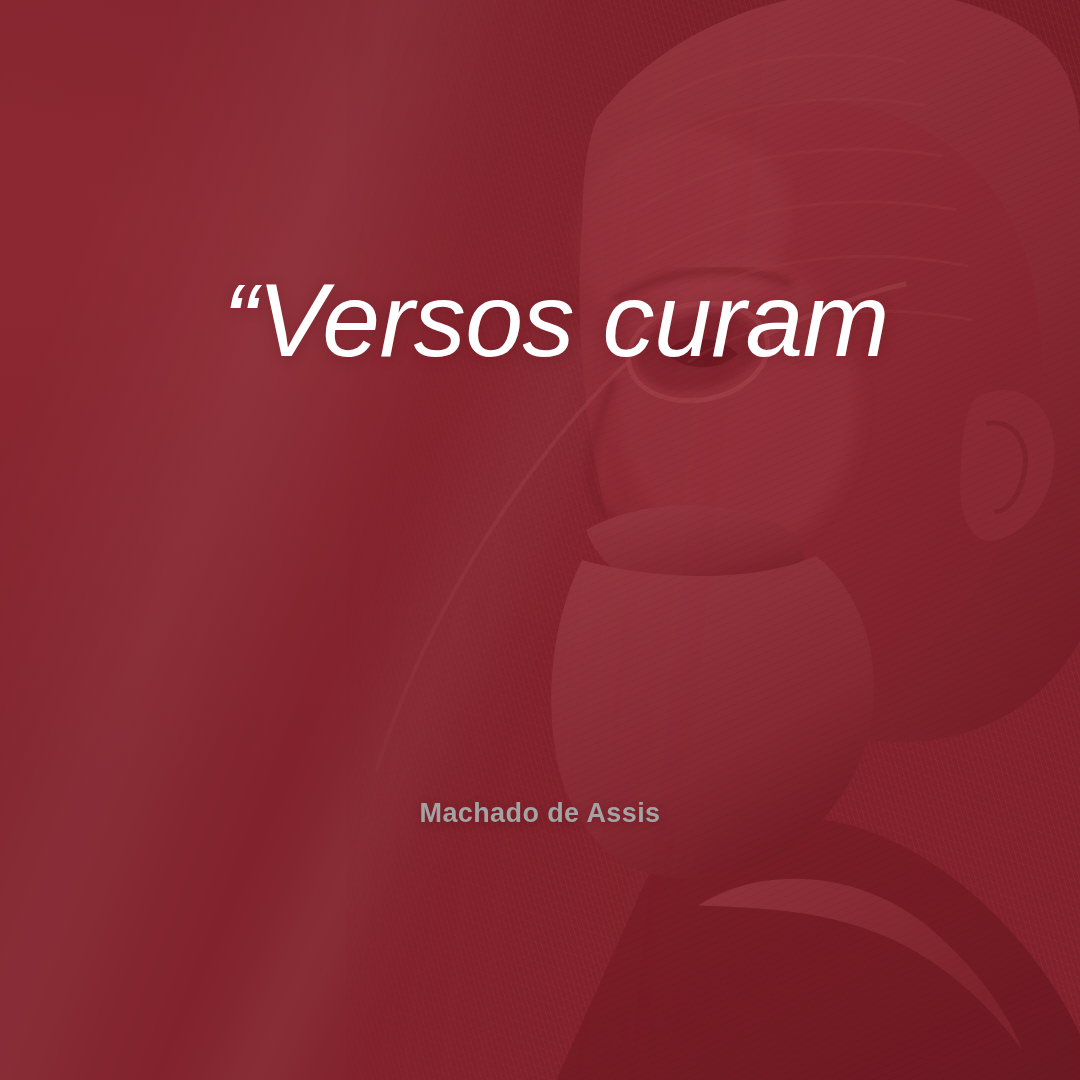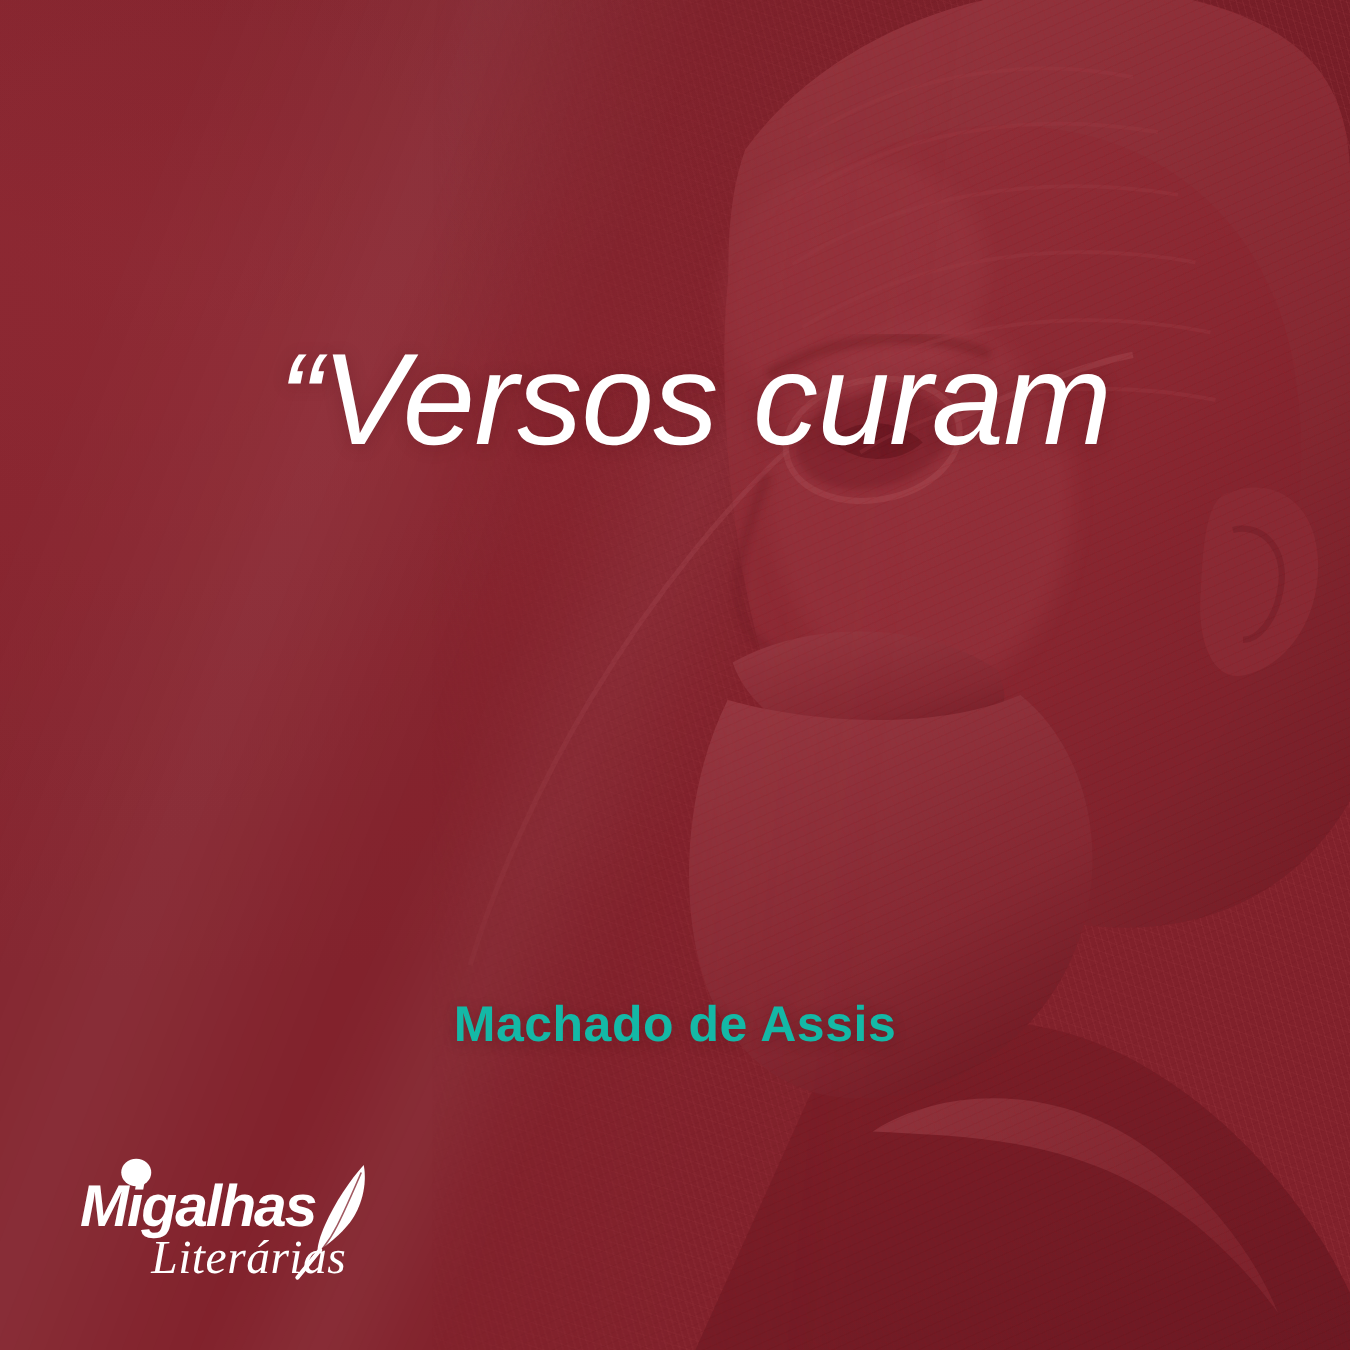"Machado de Assis" .author { color: #14b8a6 -> #a3a3a3; font-size: 40px -> 27px }
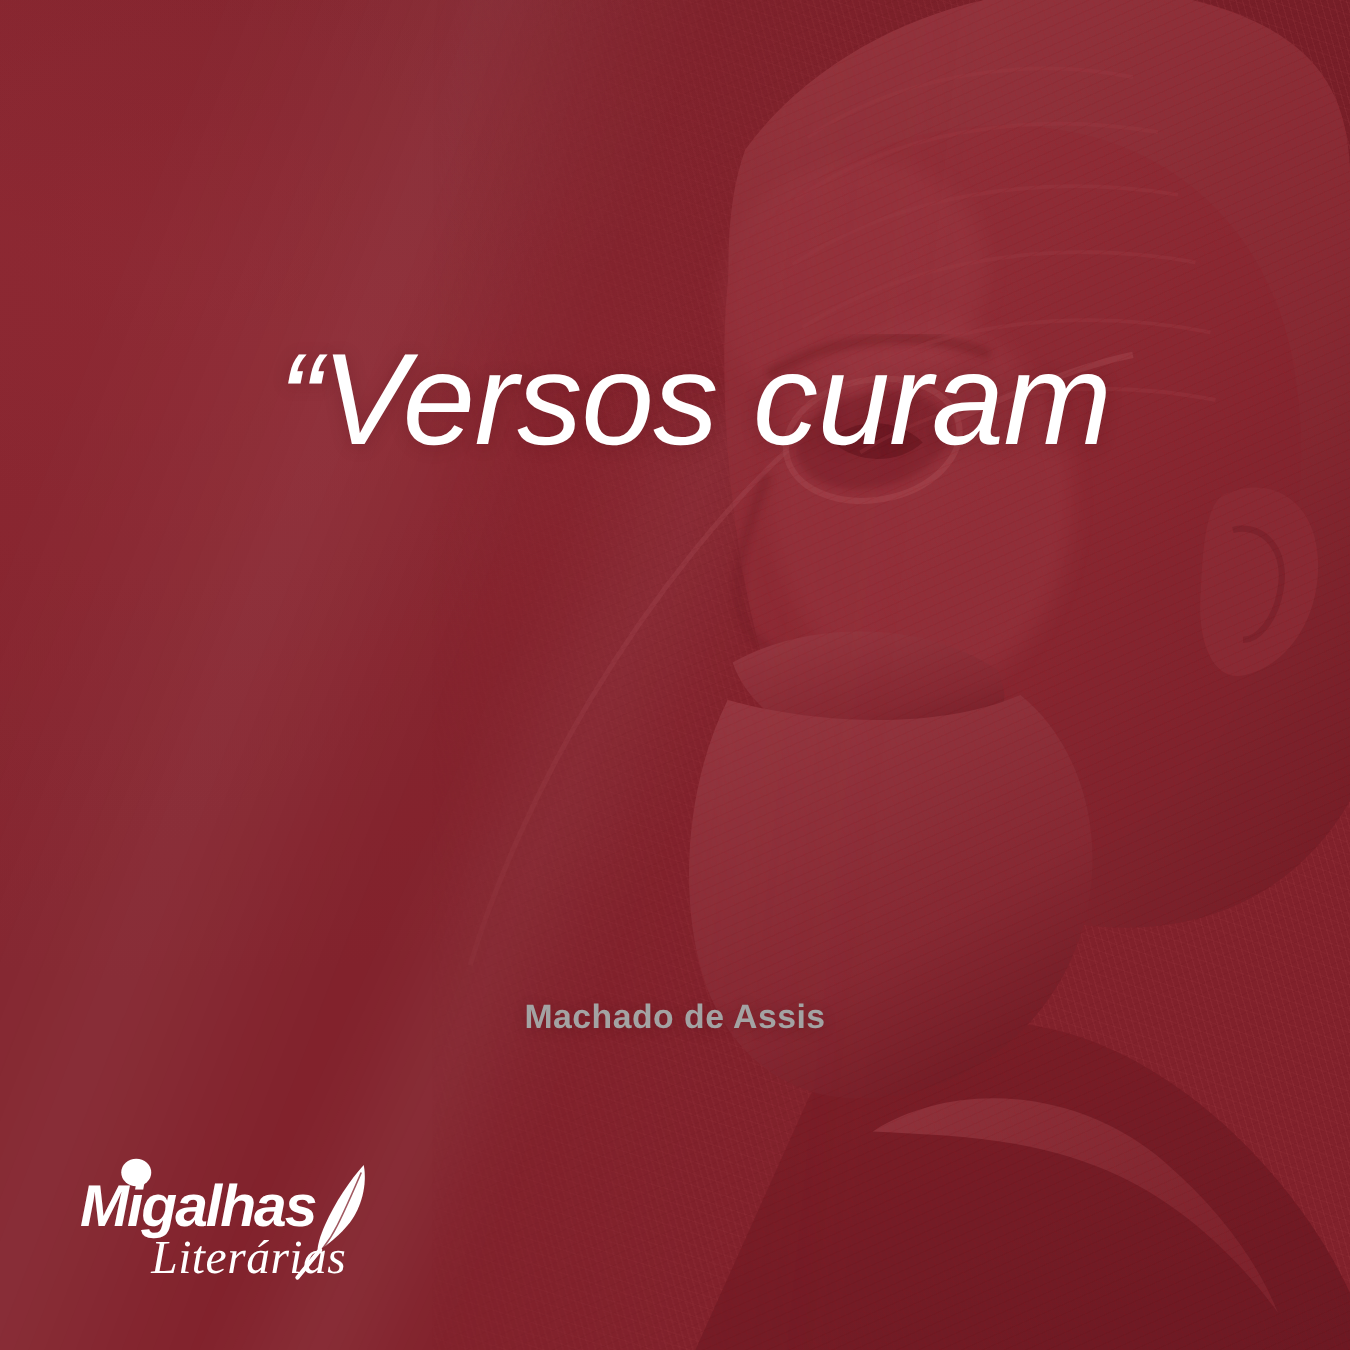"Migalhas" div.logo { html: <div> <svg> <ellipse></ellipse> <text>Migalhas</text> <g> <path></path> <path></path> <path></path> </g> <text>Literárias</text> </svg> </div> -> none }
